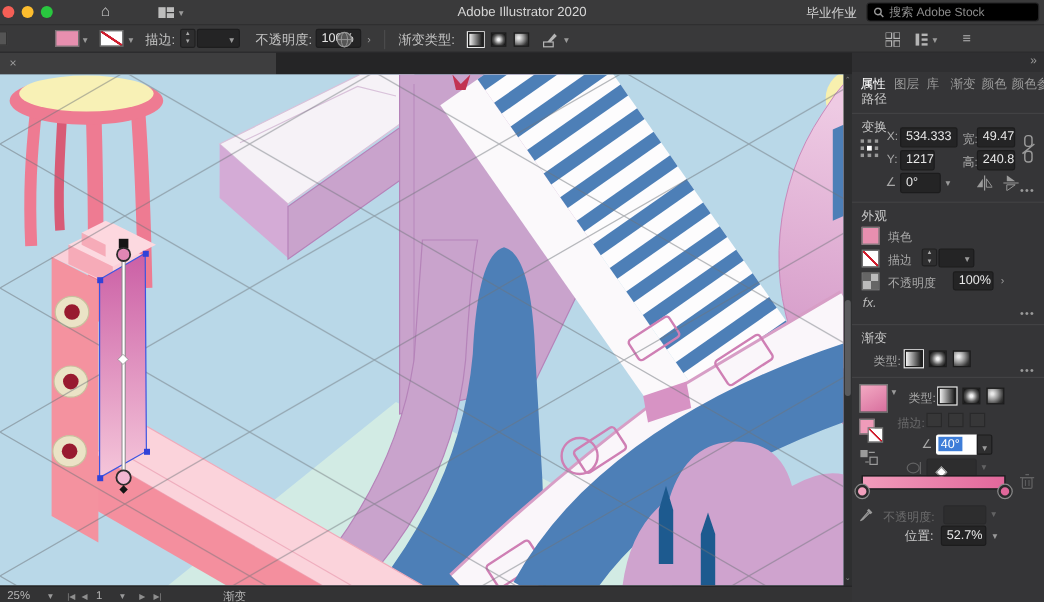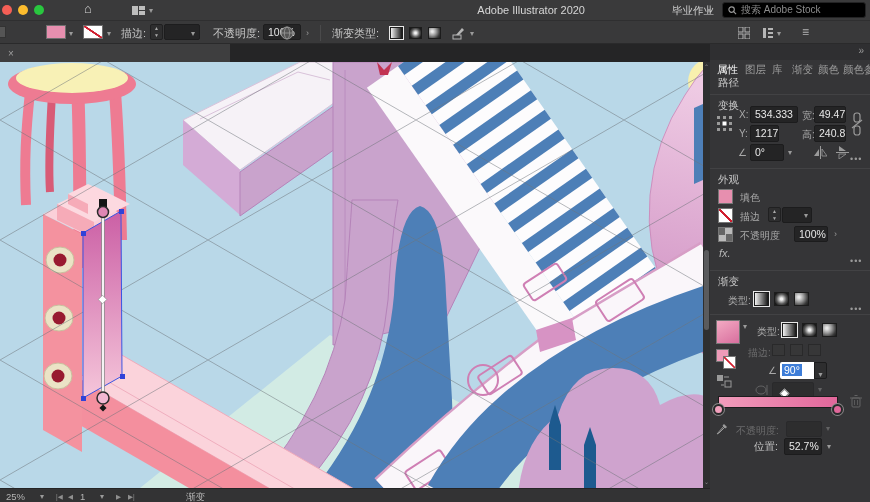"Adobe Illustrator 2020" .title { text-align: right -> center }
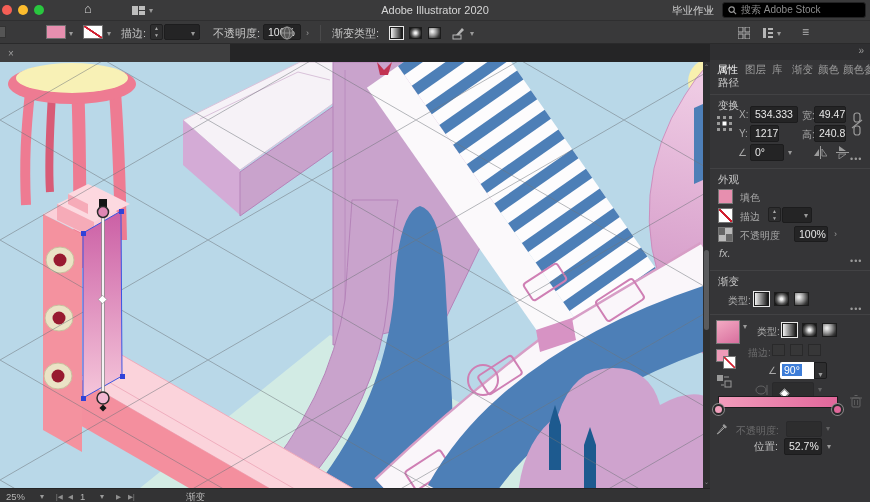"90°" span { text: 90 -> 40 }
